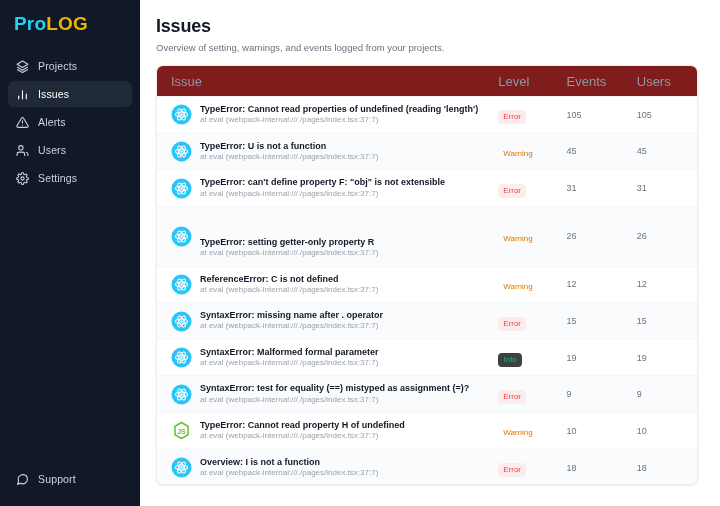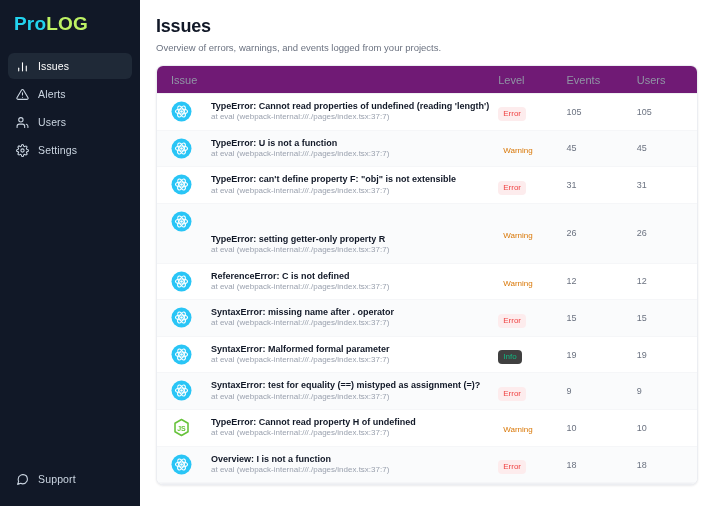"LOG" .logo .log { color: #bef264 -> #eab308 }
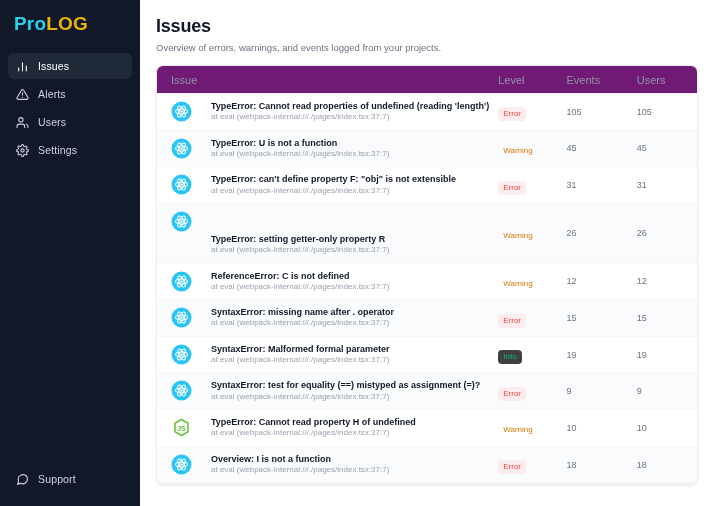"Overview of errors, warnings, and" p.page-sub { text: errors -> setting }
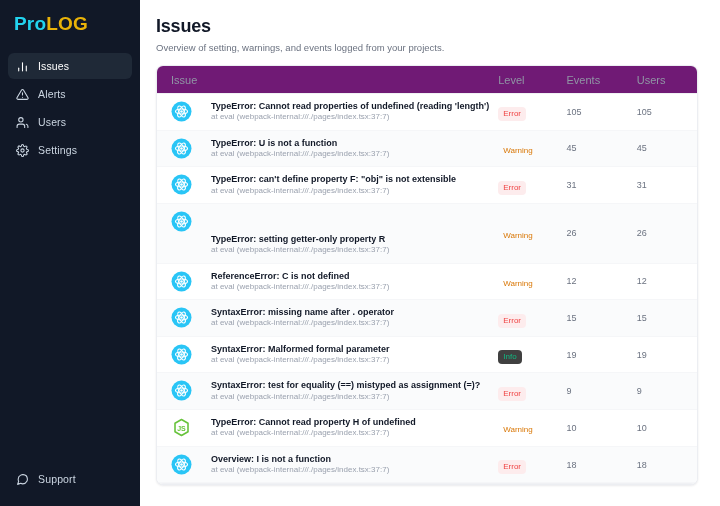"Projects" div.nav-item { html: none -> <div> <span> <svg> <polygon></polygon> <polyline></polyline> <polyline></polyline> </svg> </span> <span>Projects</span> </div> }
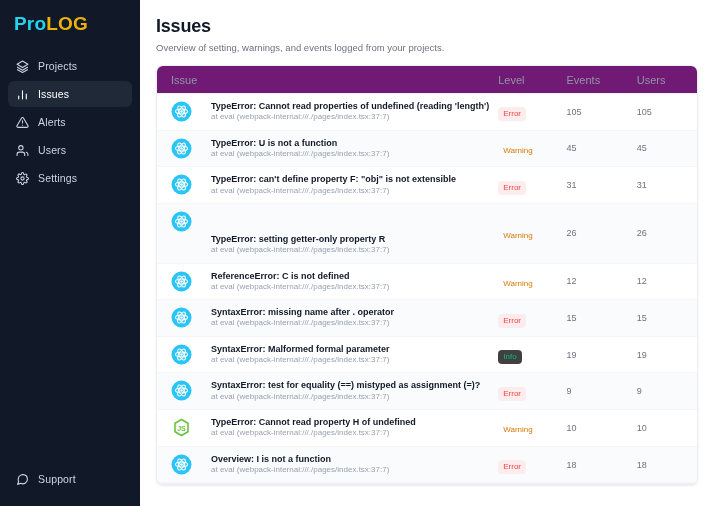"Issue" thead th { background: #701a75 -> #7f1d1d; font-size: 11px -> 13px }
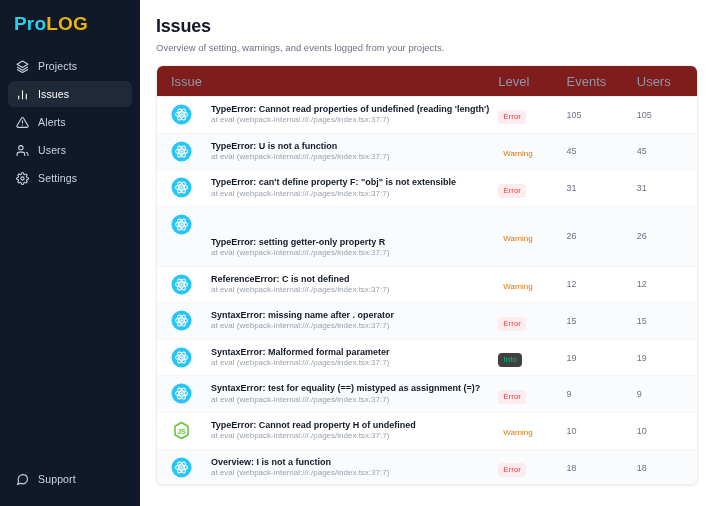"TypeError: Cannot read properties of" .issue-cell { align-items: flex-start -> center; gap: 19px -> 8px }
